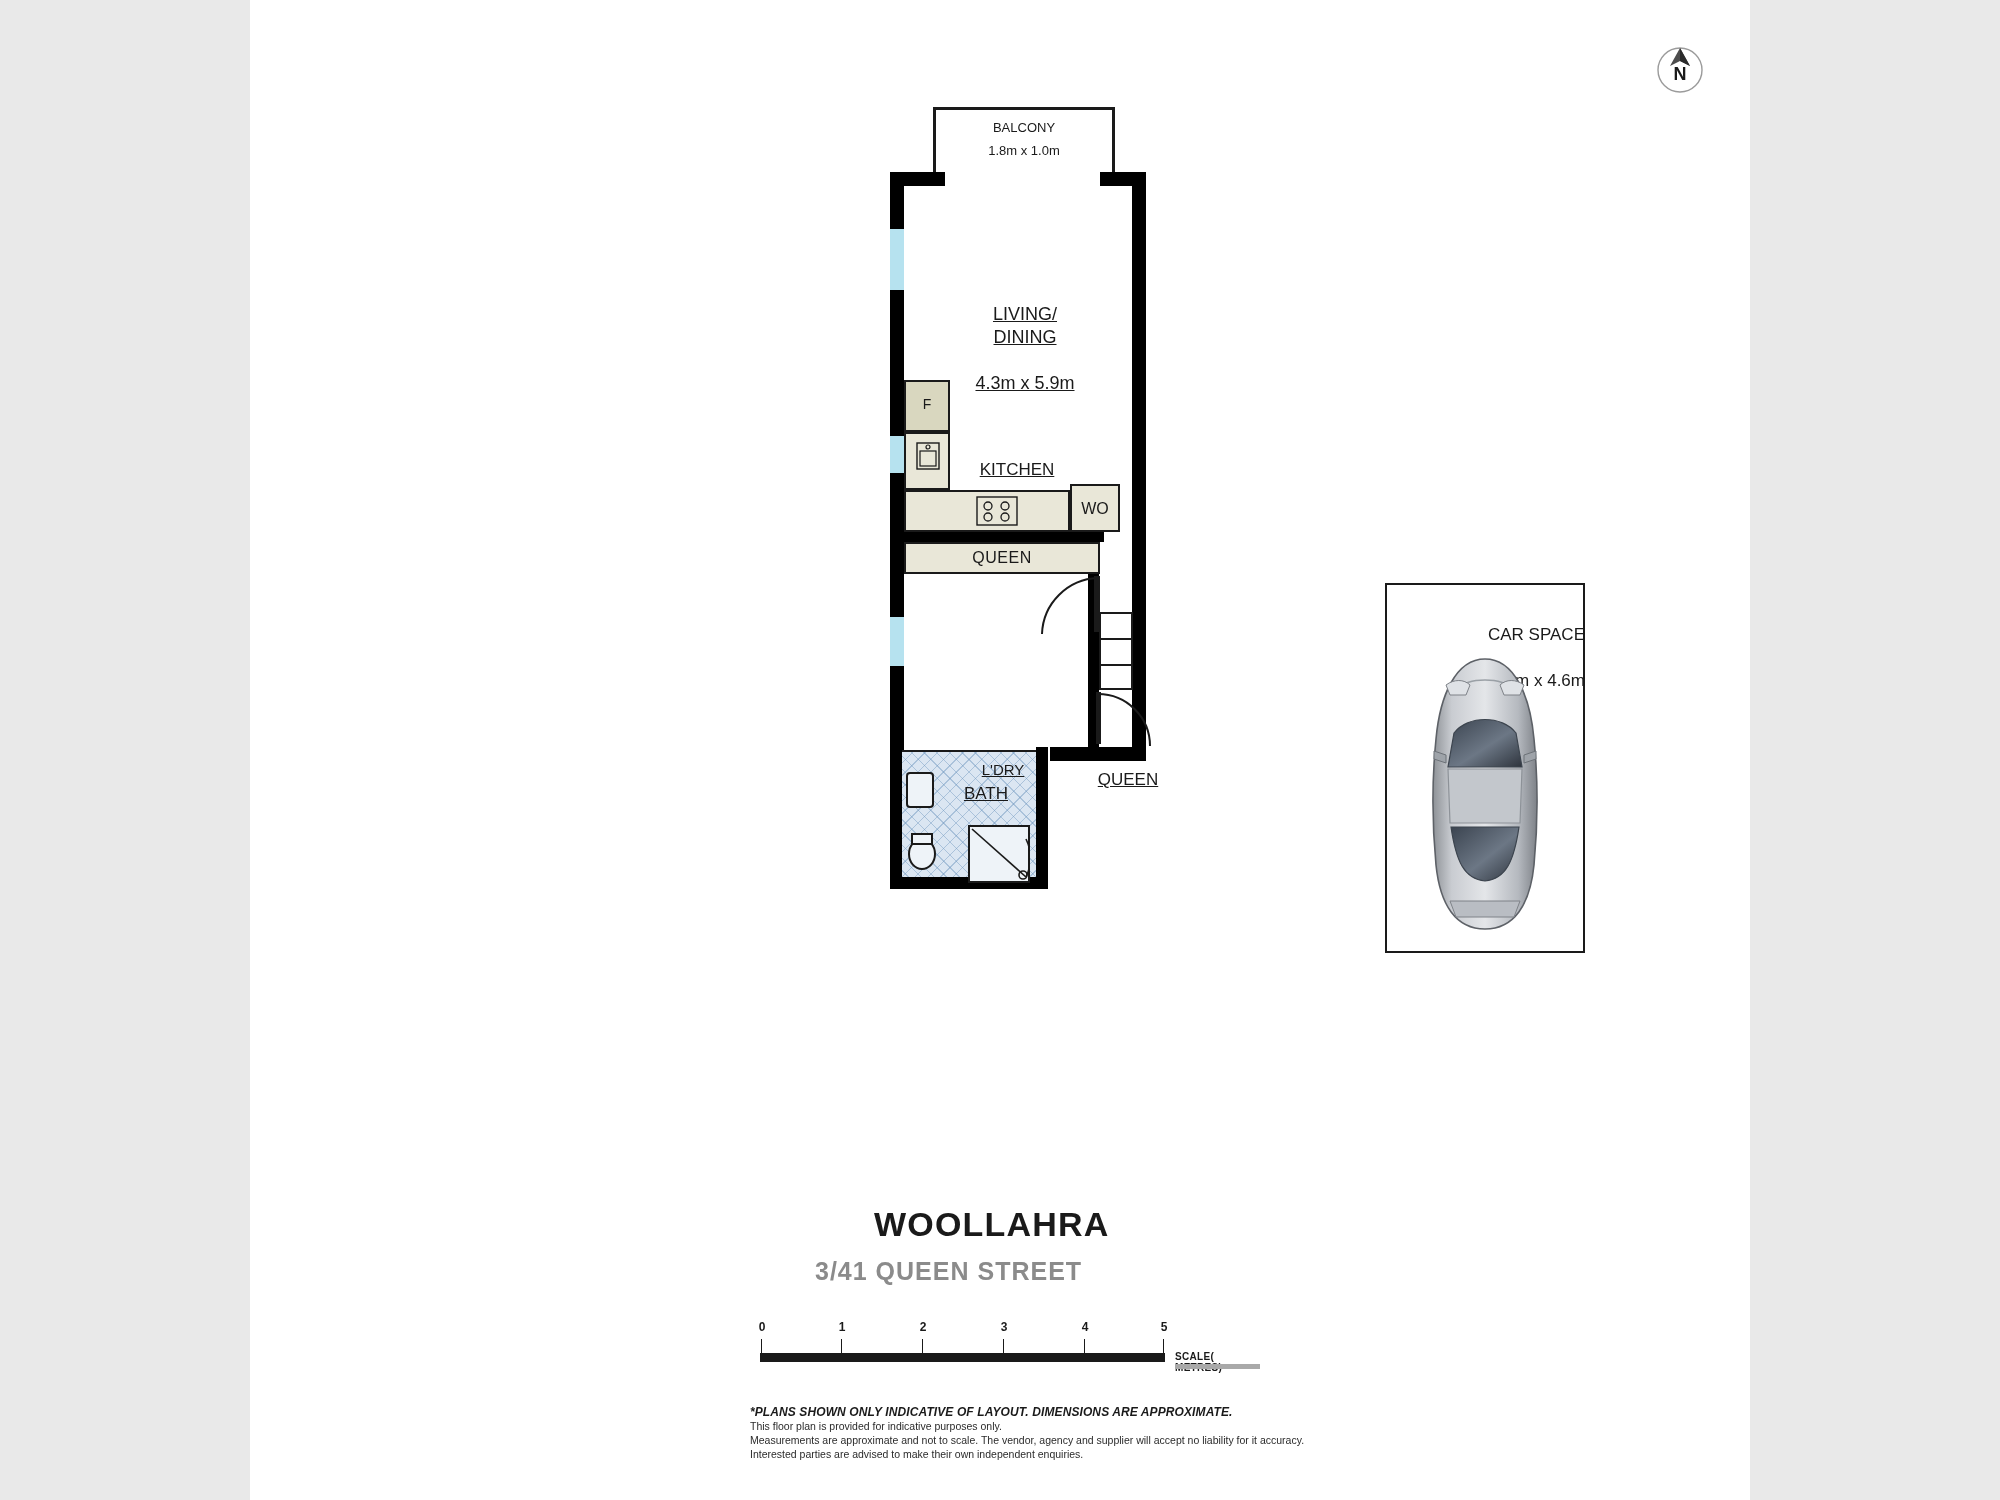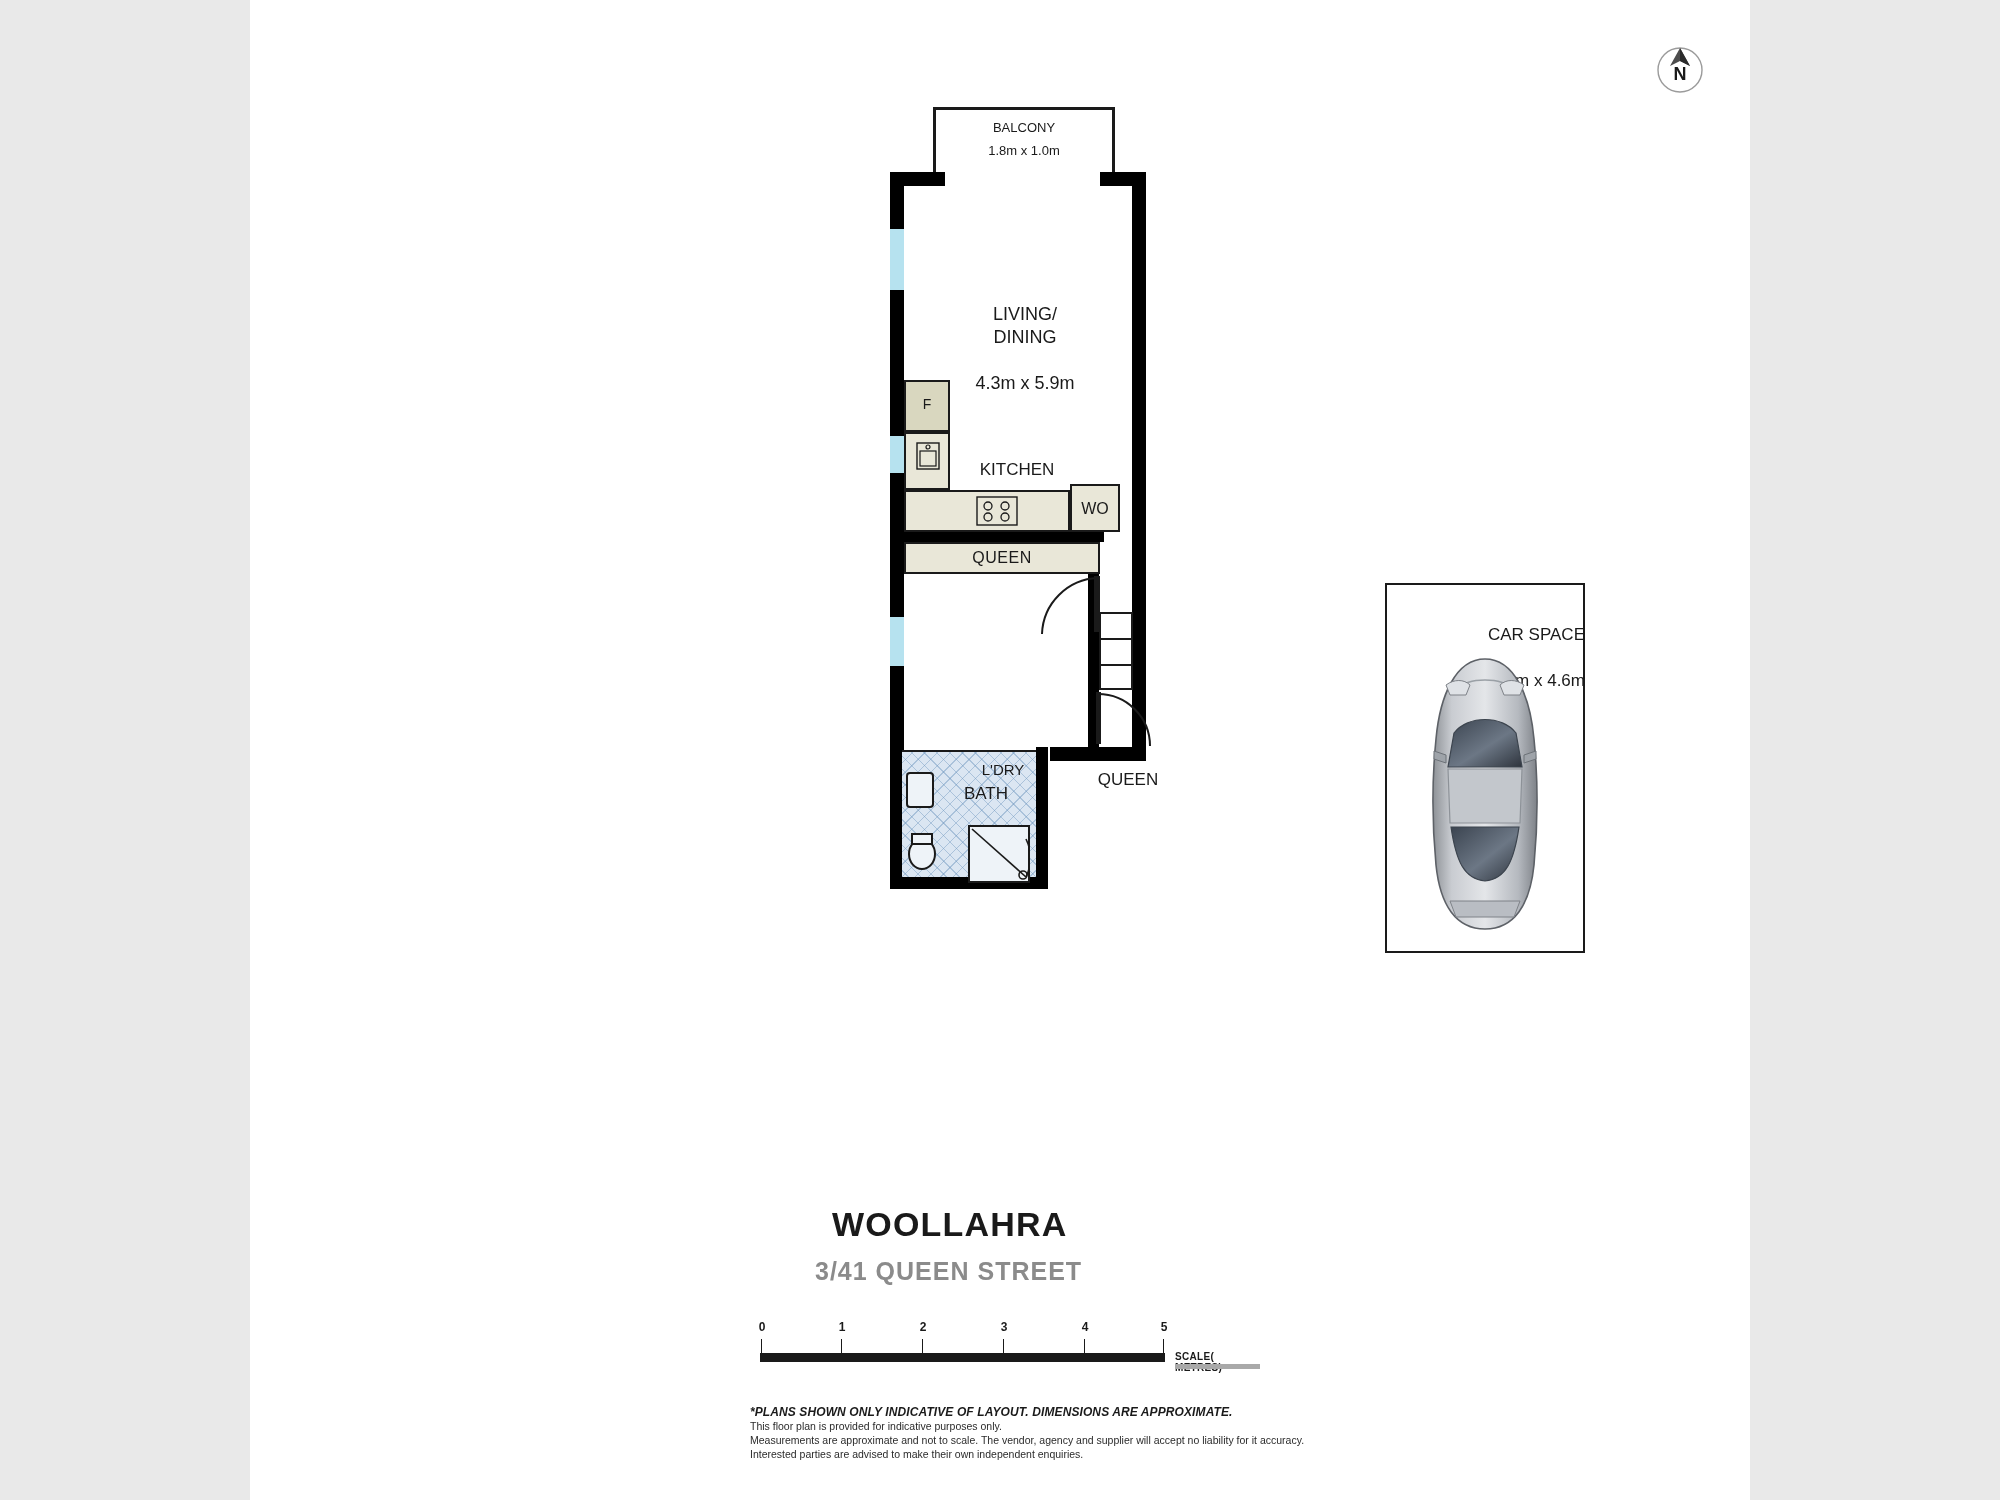"LIVING/" .room-label { text-decoration: none -> underline }
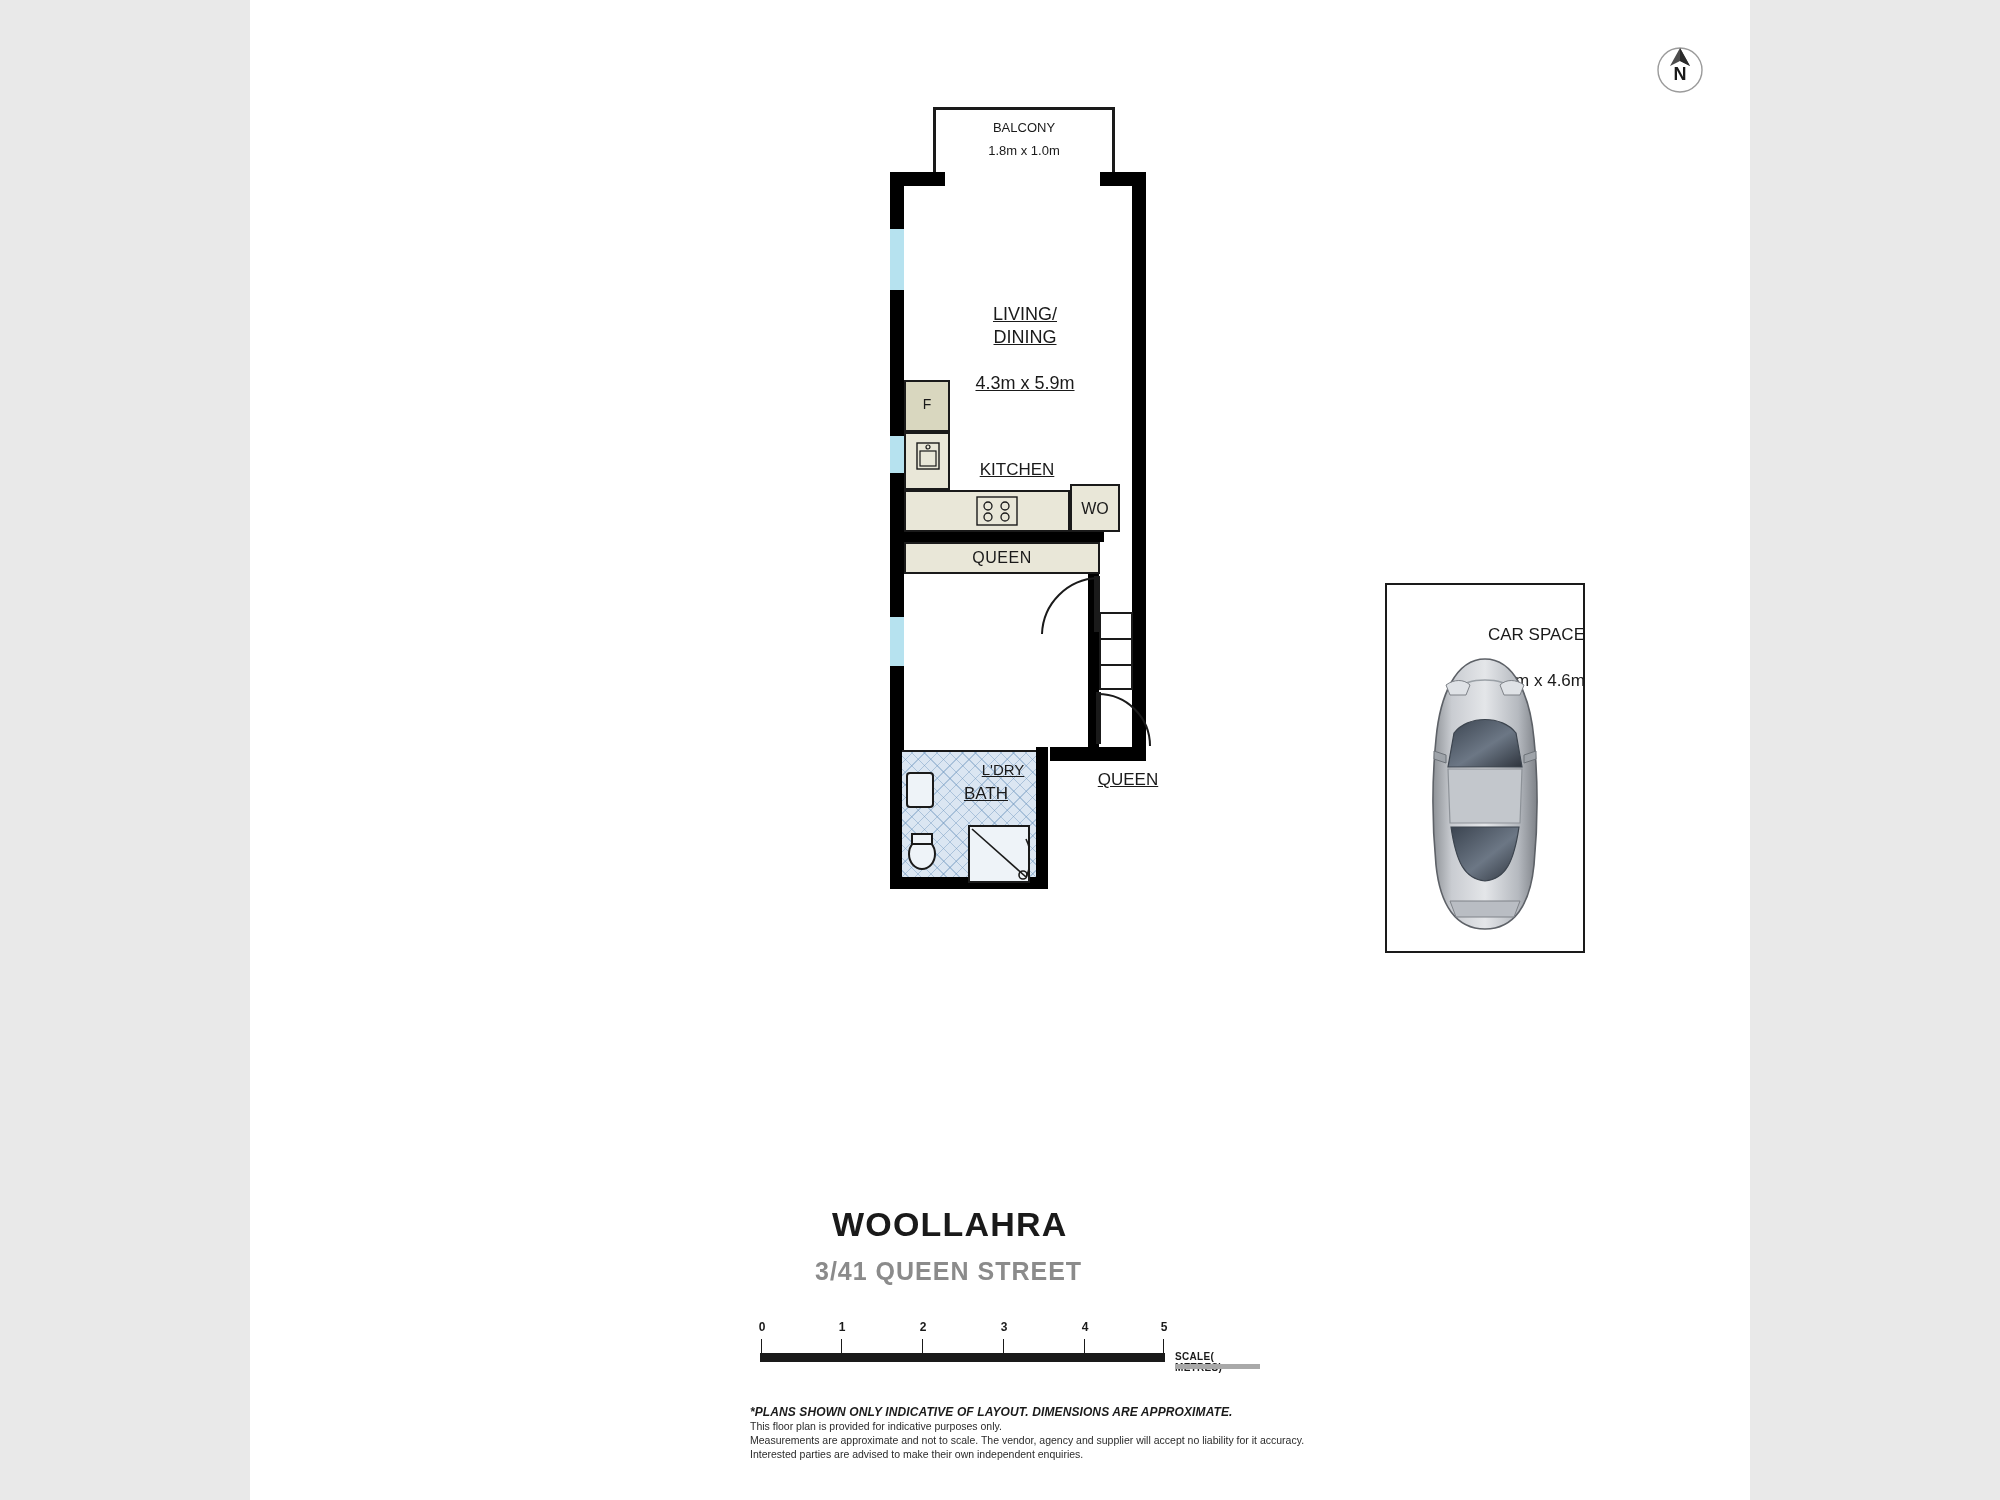"WOOLLAHRA" .title-suburb { left: 582px -> 624px }
